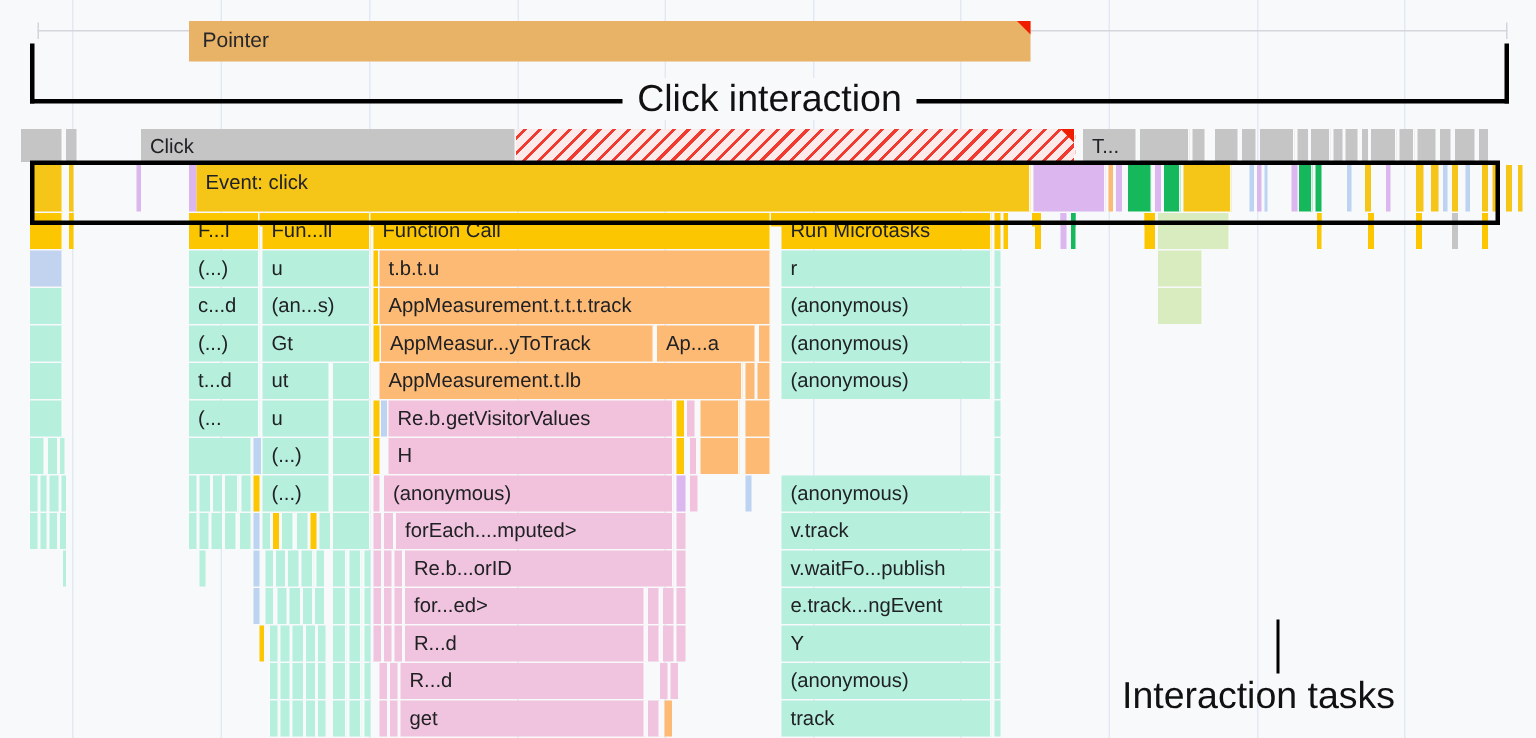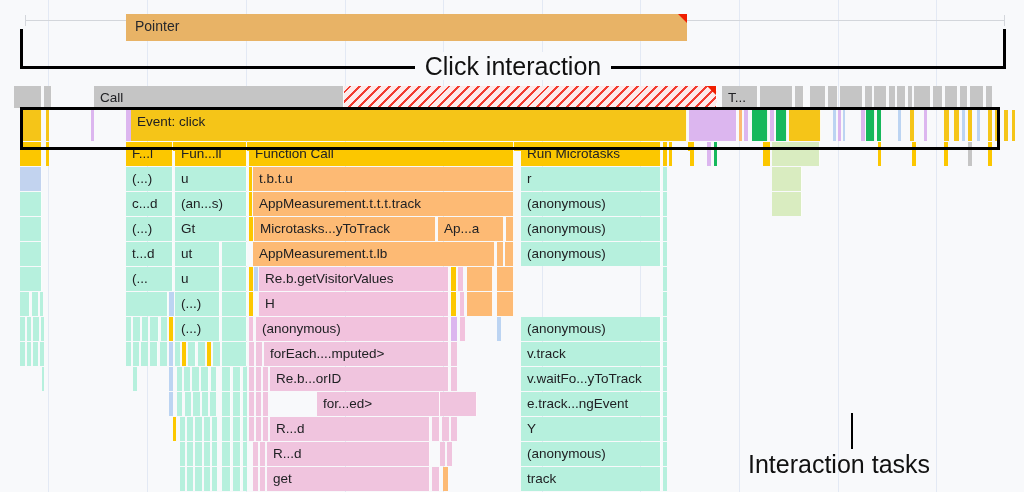"Call" span.lbl { text: Call -> Click }
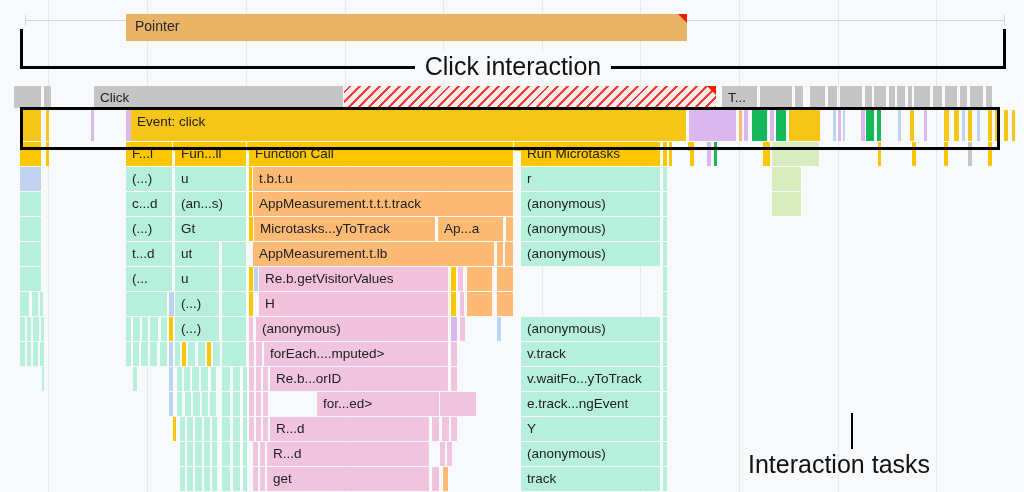"Microtasks...yToTrack" span.lbl { text: Microtasks...yToTrack -> AppMeasur...yToTrack }
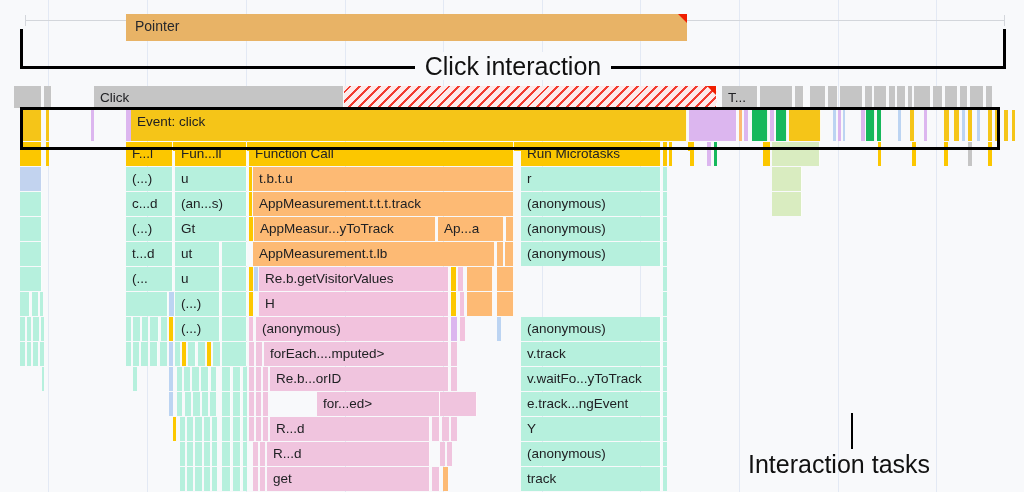"v.waitFo...yToTrack" span.lbl { text: v.waitFo...yToTrack -> v.waitFo...publish }
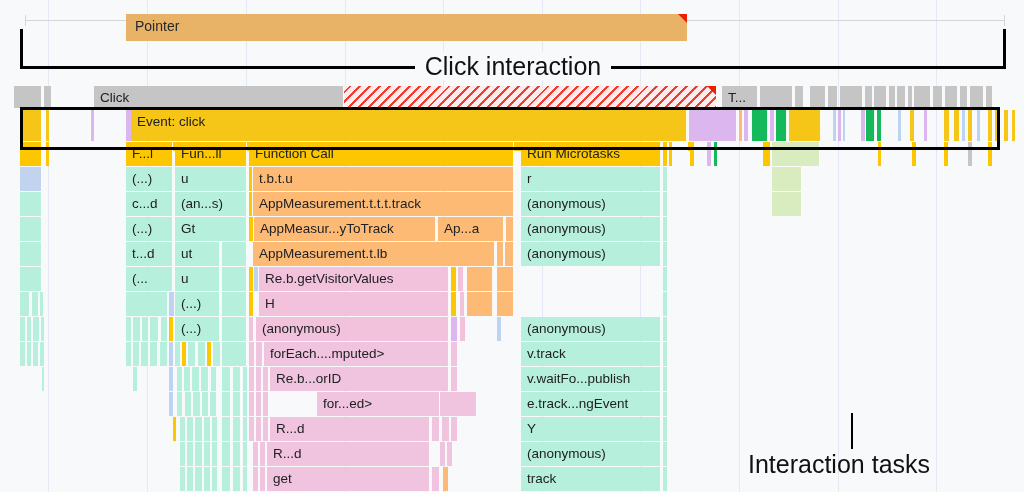"for...ed>" div.blk { margin-left: 47px -> none }
